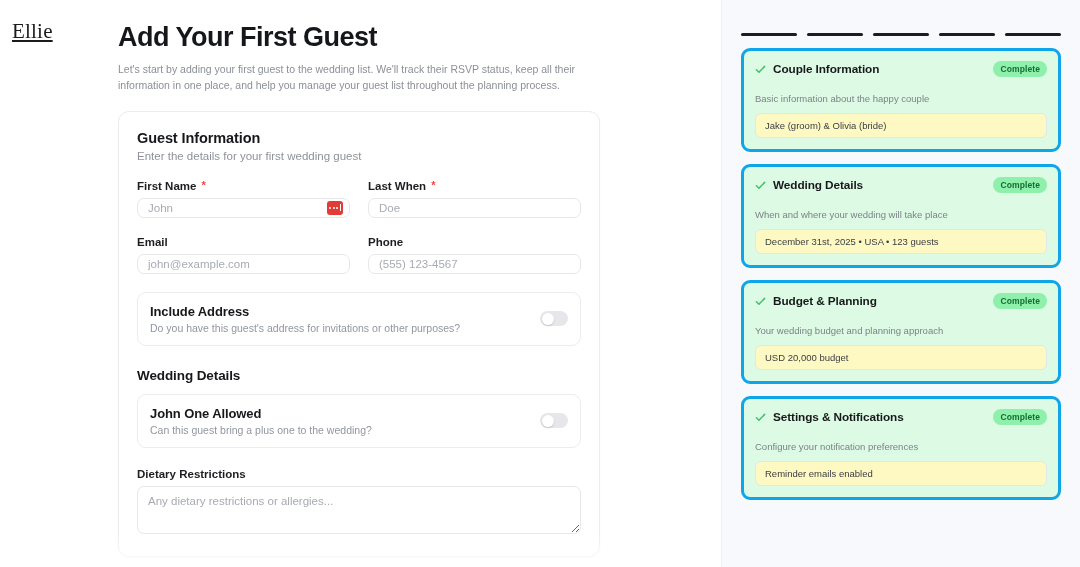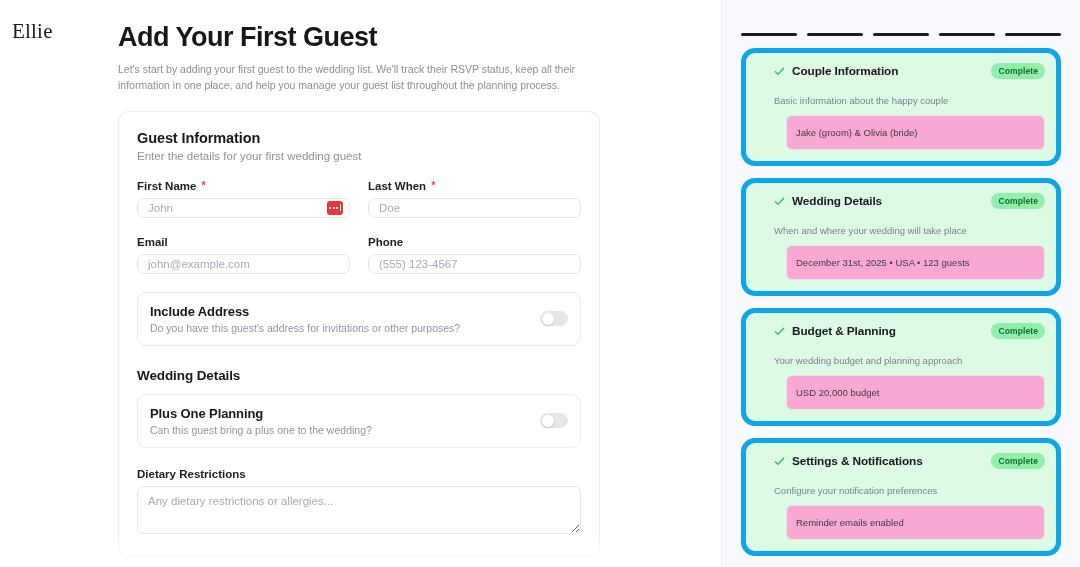"Ellie" .logo { text-decoration: none -> underline }
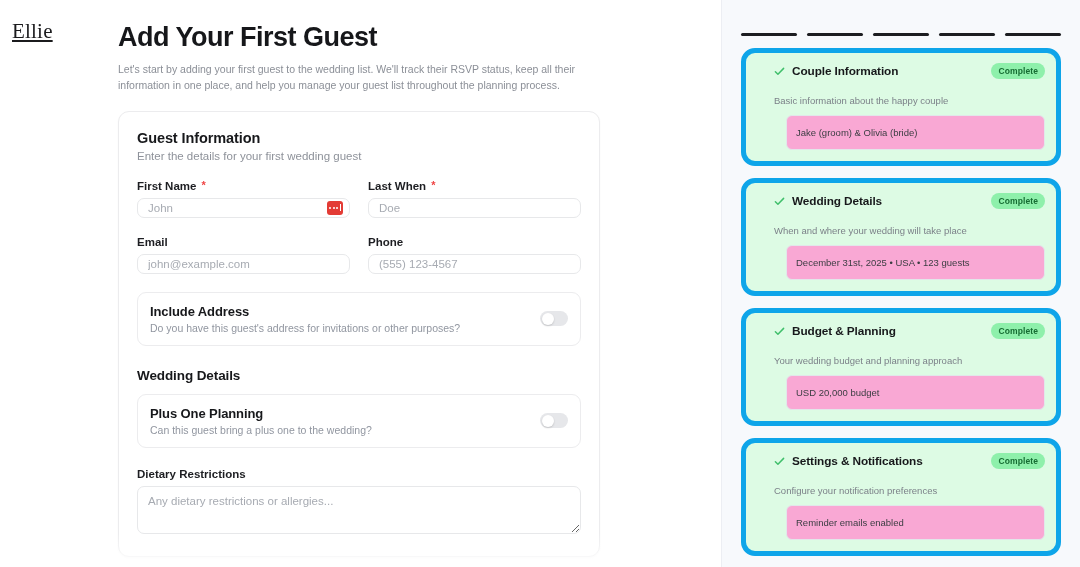"Couple Information" .s-card { border: 5px solid #0ea5e9 -> 3px solid #0ea5e9; border-radius: 14px -> 9px; padding: 10px 11px 11px 28px -> 10px 11px 11px 11px }
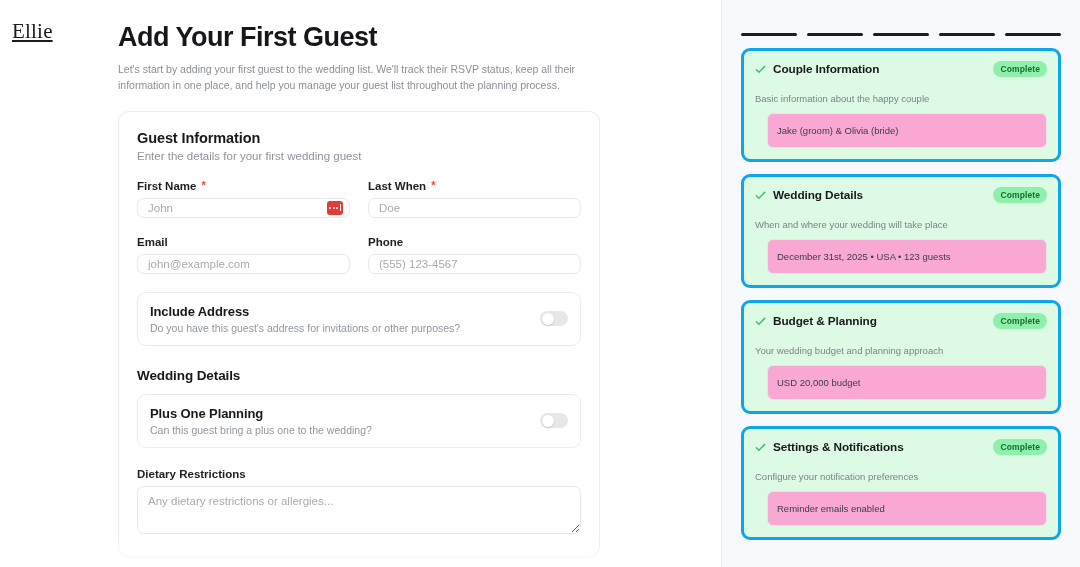"Jake (groom) & Olivia (bride)" .s-value { background: #f9a8d4 -> #fef9c3; height: 35px -> 25px; margin-left: 12px -> none }
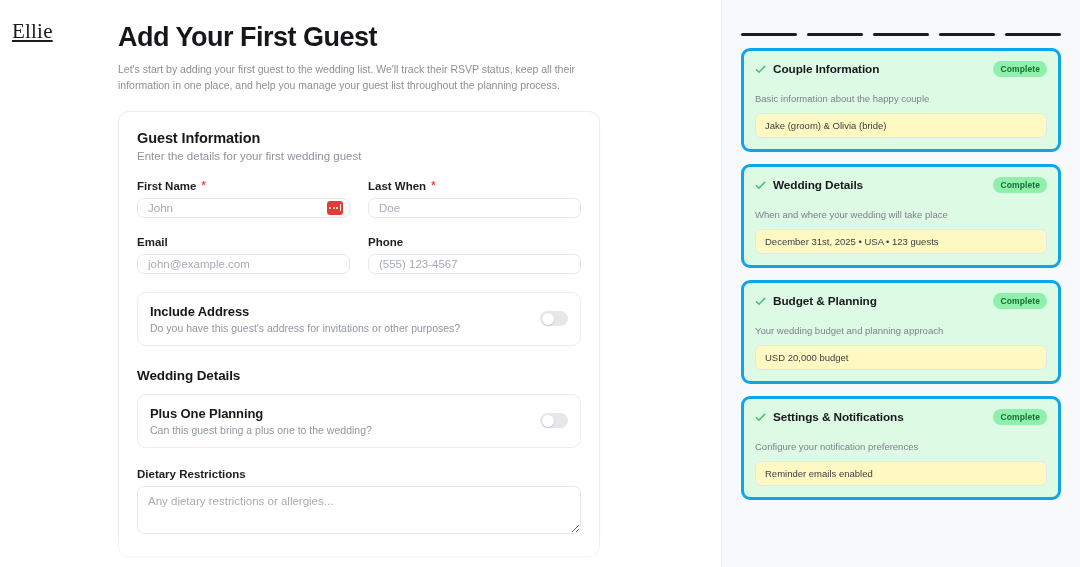"Plus One Planning" div.tr-title { text: Plus One Planning -> John One Allowed }
